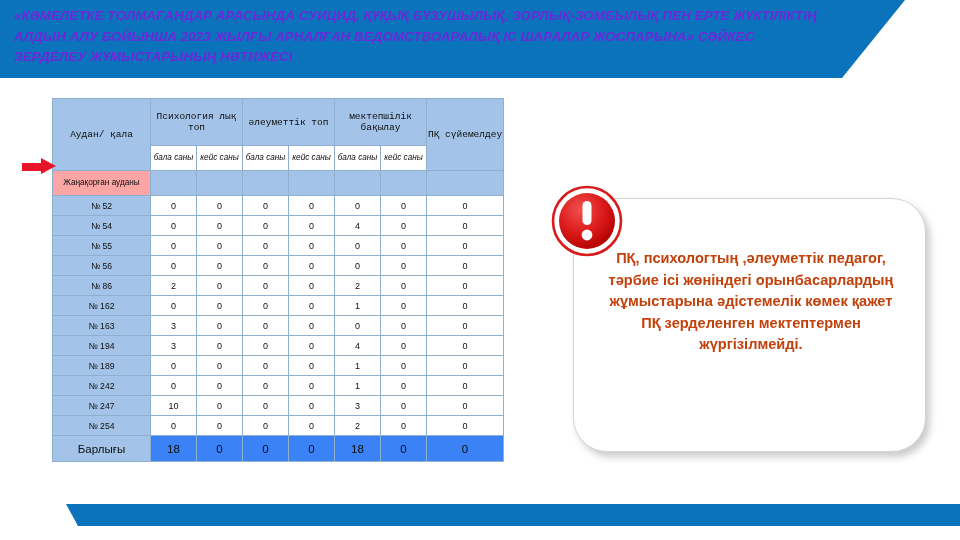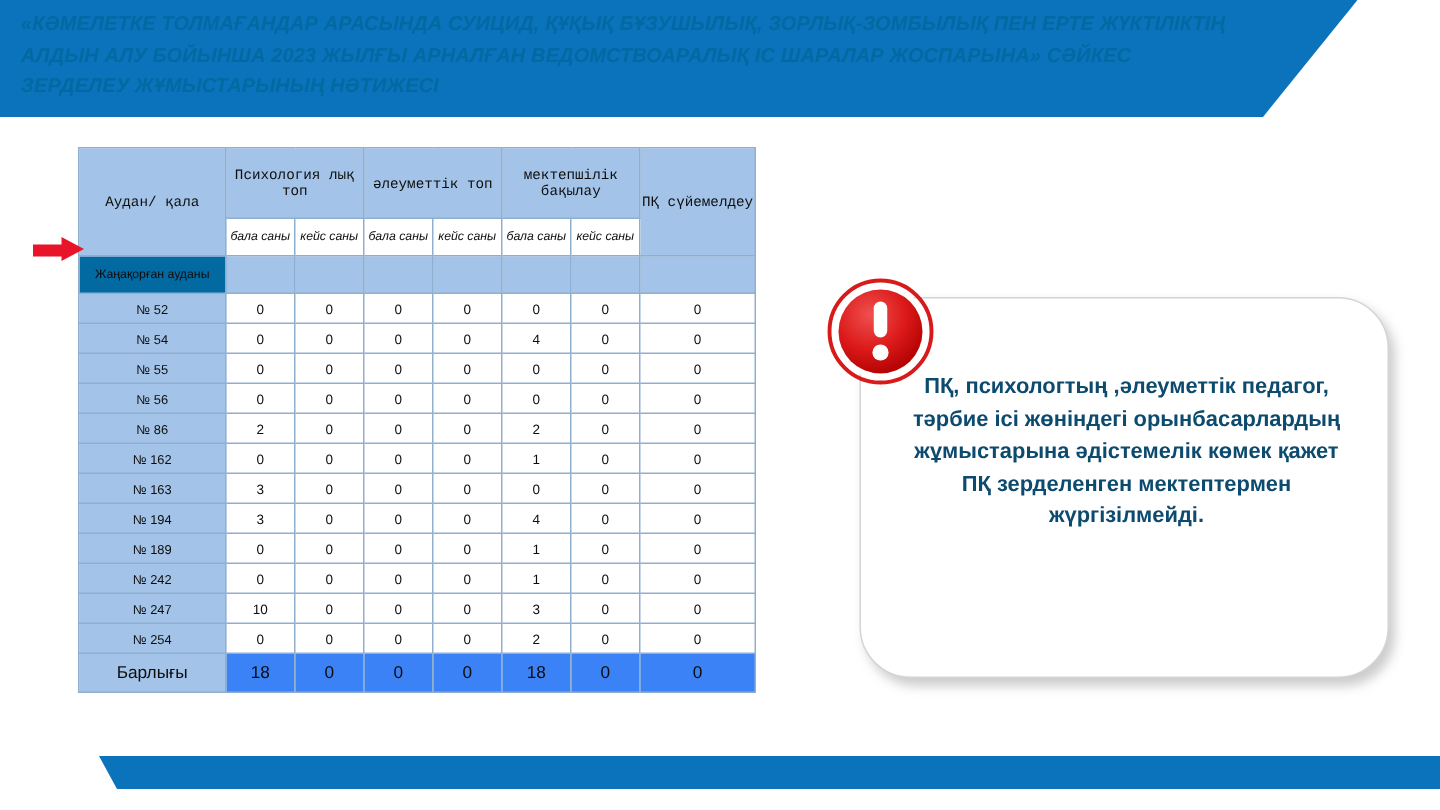"«КӘМЕЛЕТКЕ ТОЛМАҒАНДАР АРАСЫНДА СУИЦИД," .header-title { color: #0369a1 -> #6d28d9 }
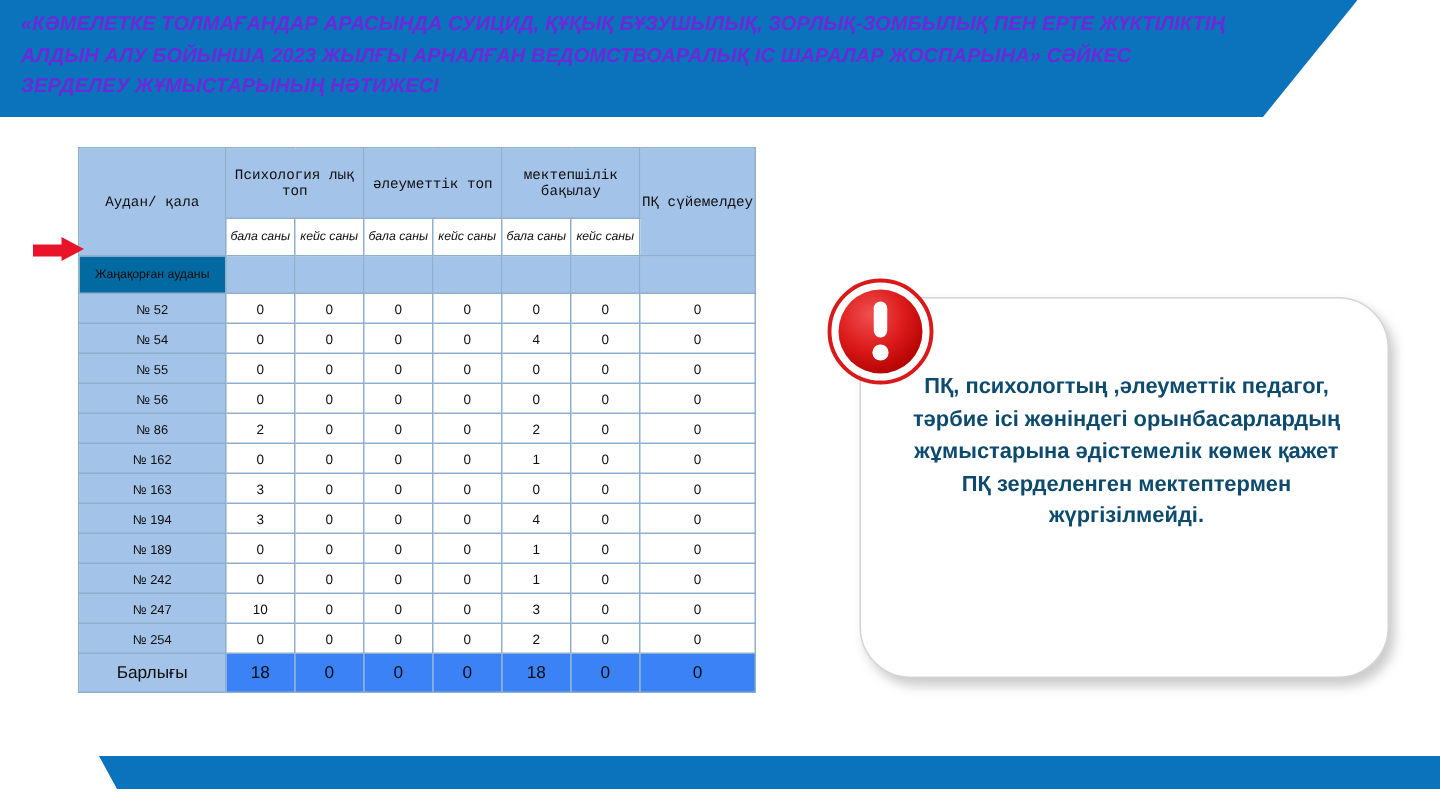"Жаңақорған ауданы" .hdr-dist { background: #0369a1 -> #fca5a5 }
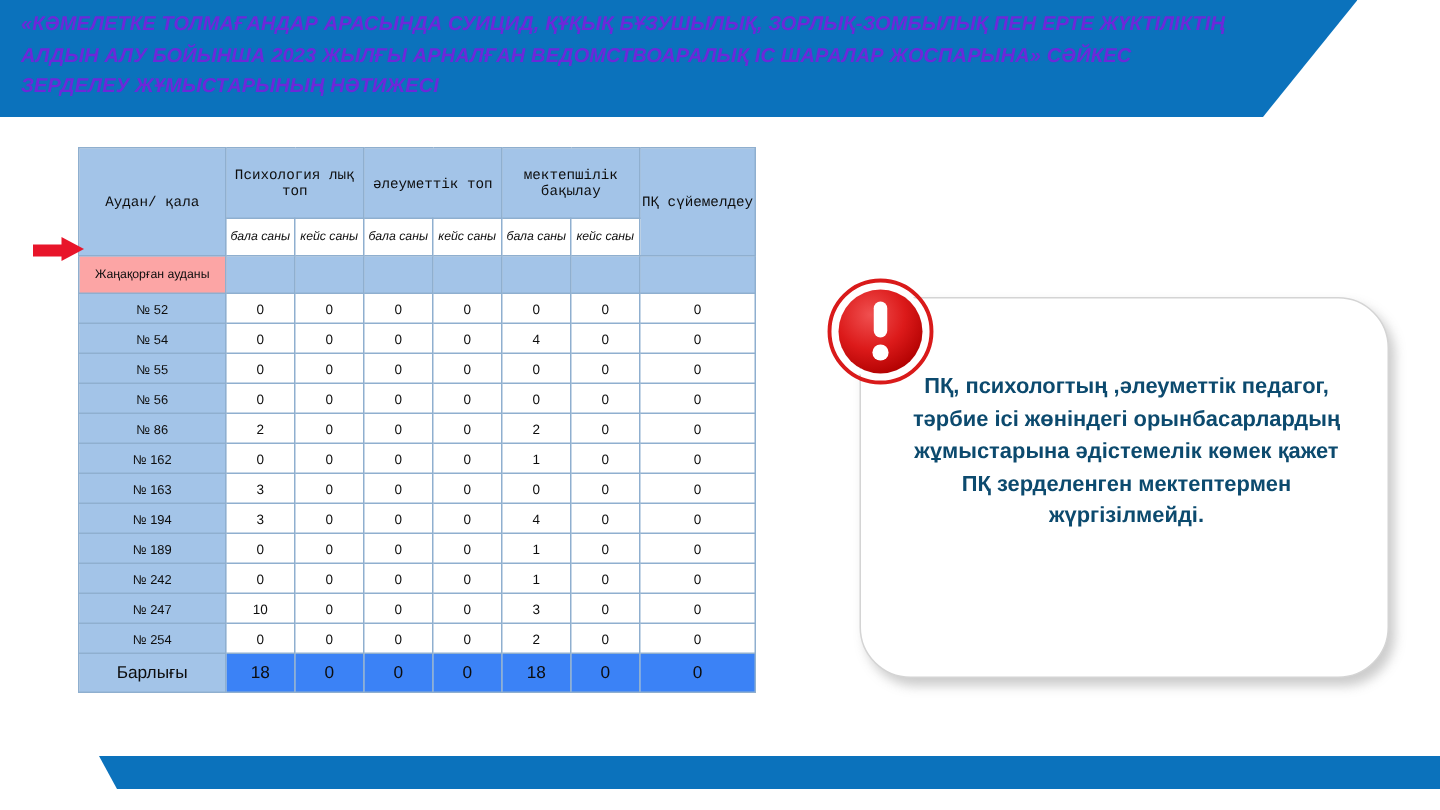"ПҚ, психологтың ,әлеуметтік педагог," .callout-text { color: #0c4a6e -> #c2410c }
